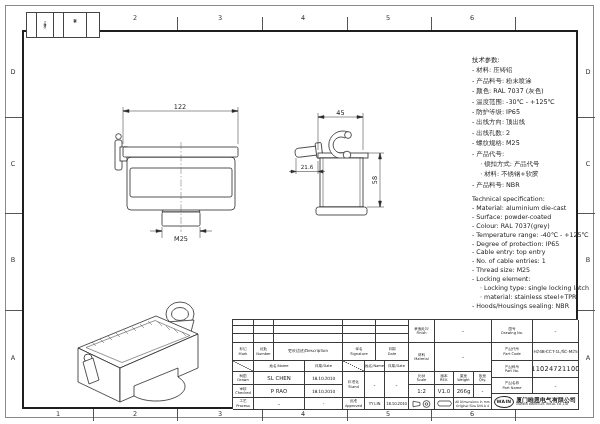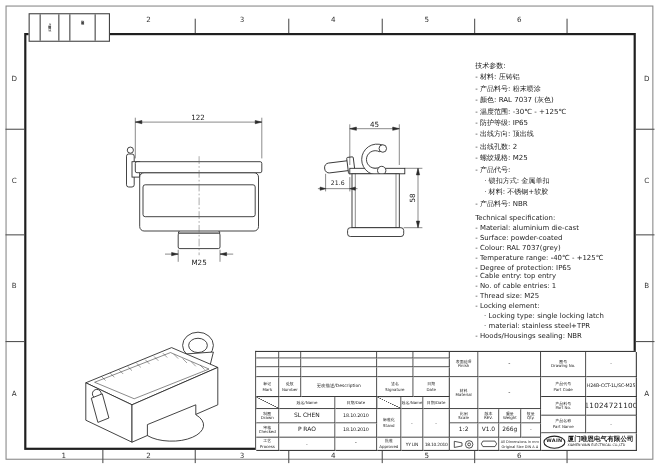"技术参数:" .txtblock { margin-left: none -> 40px }
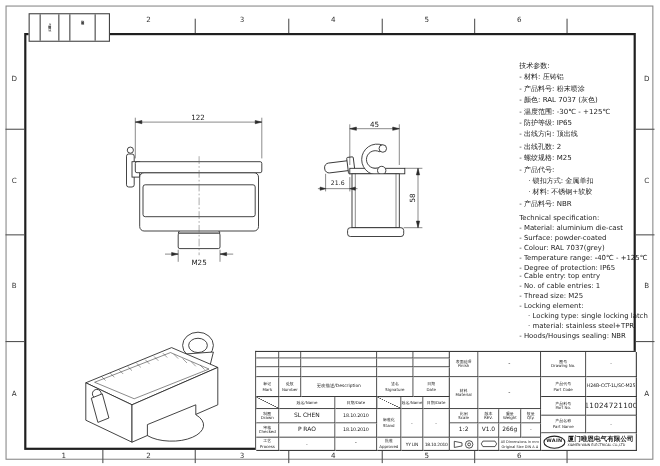"· 锁扣方式: 金属单扣" span.ln { text: 金属单扣 -> 产品代号 }
